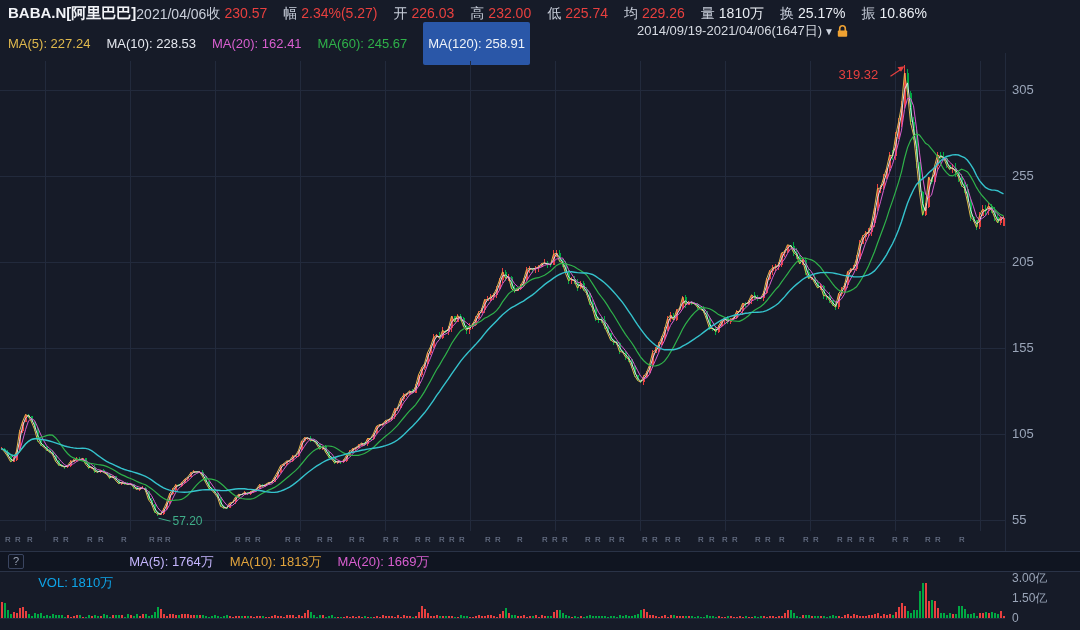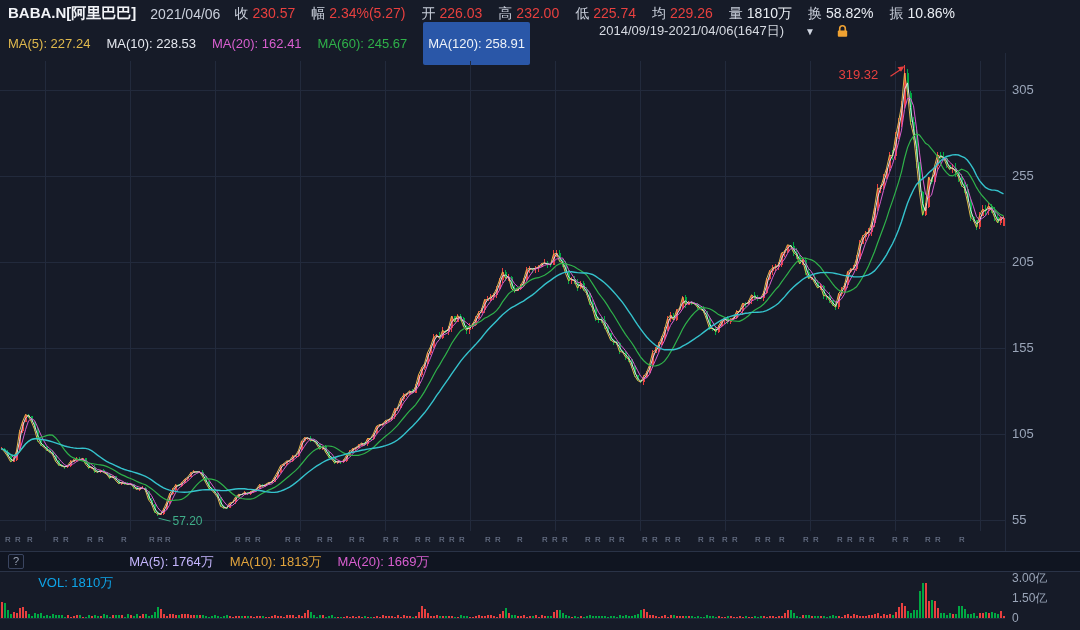"BABA.N[阿里巴巴]" .header { gap: 14px -> none }
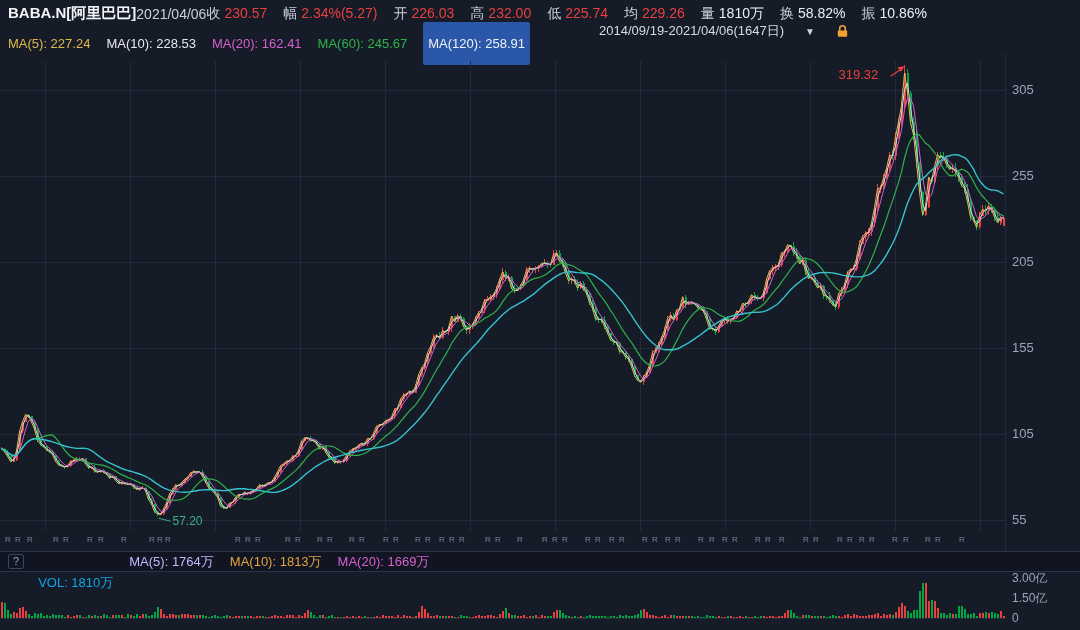"58.82%" span.val { text: 58.82% -> 25.17% }
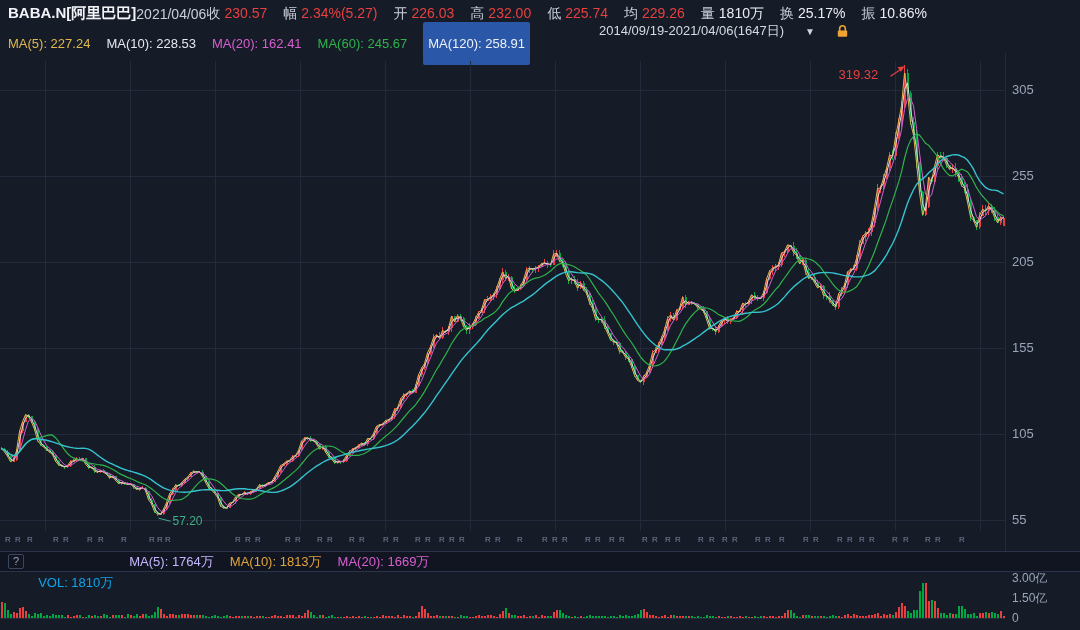"2014/09/19-2021/04/06(1647日)" .ma-right { gap: 21px -> 2px }
